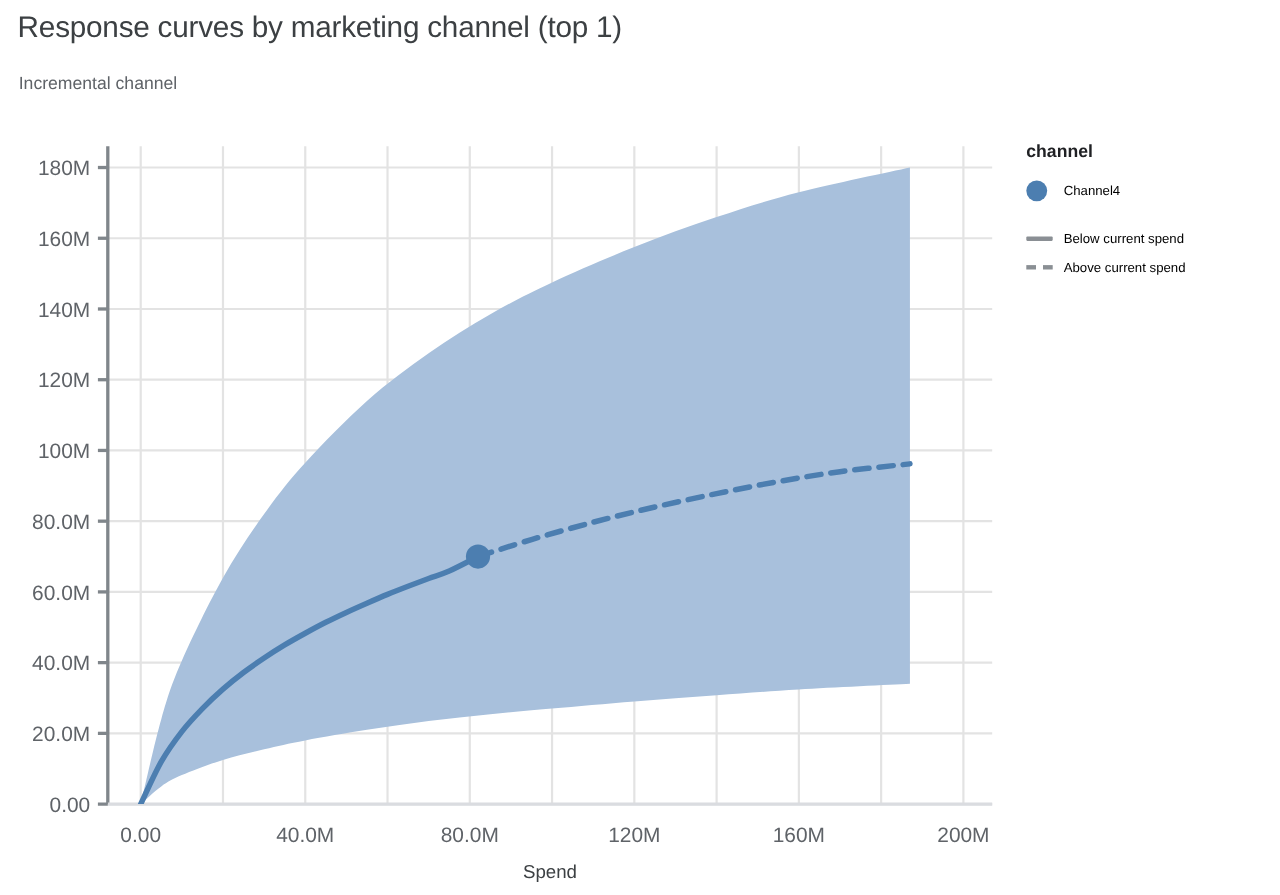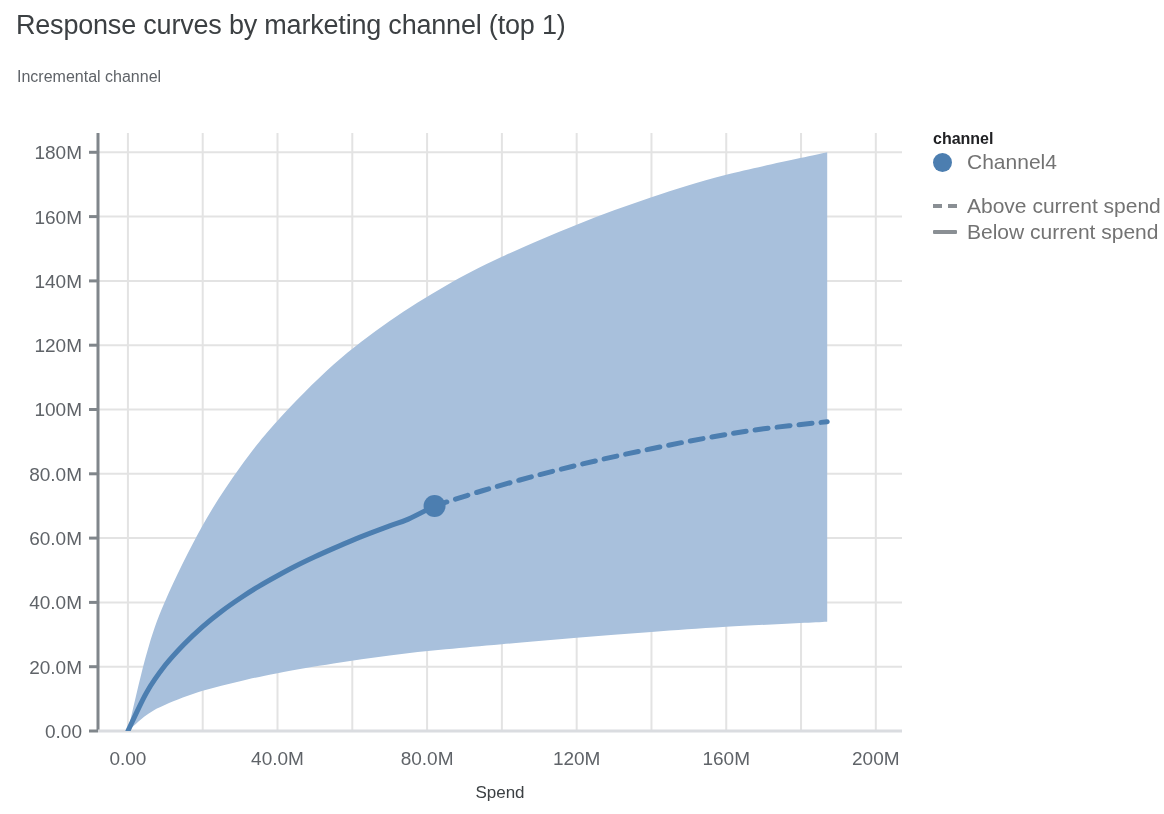"channel" .legend-title { margin-bottom: 1px -> 12px }
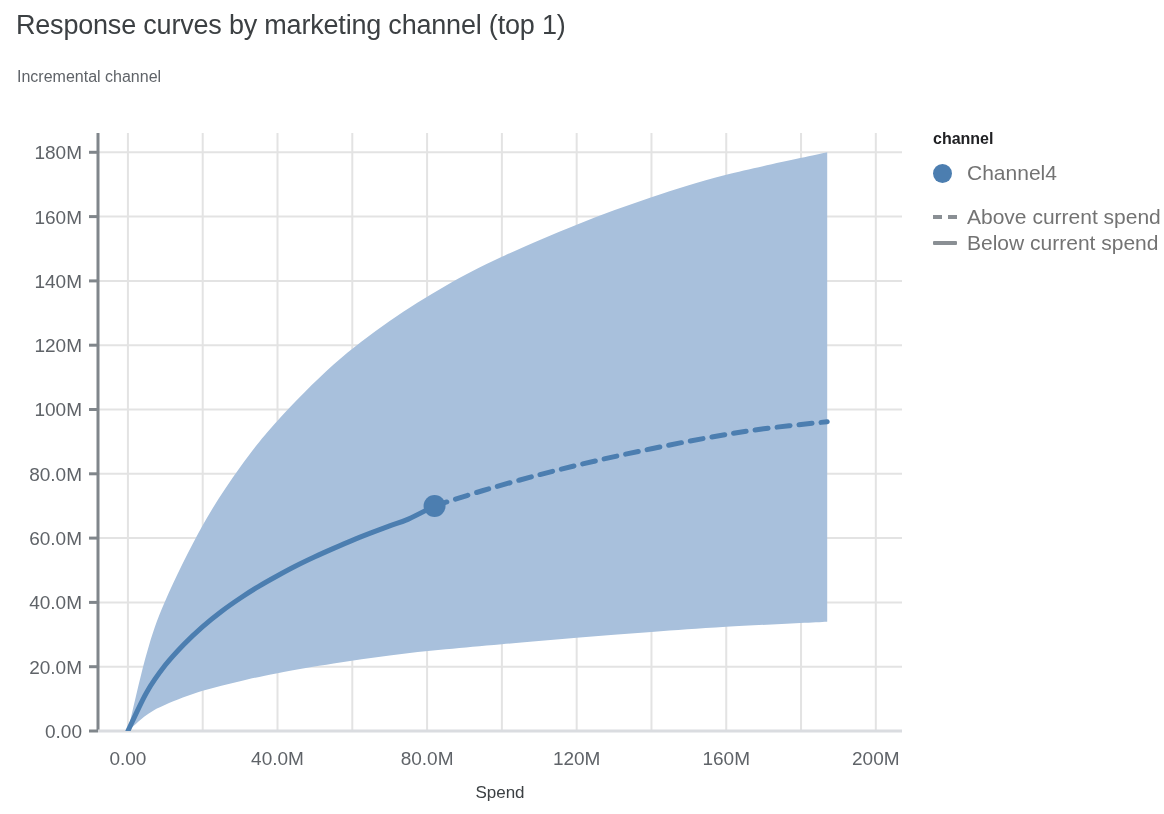"Channel4" .legend-label { color: #737373 -> #000000; font-size: 21px -> 12px }
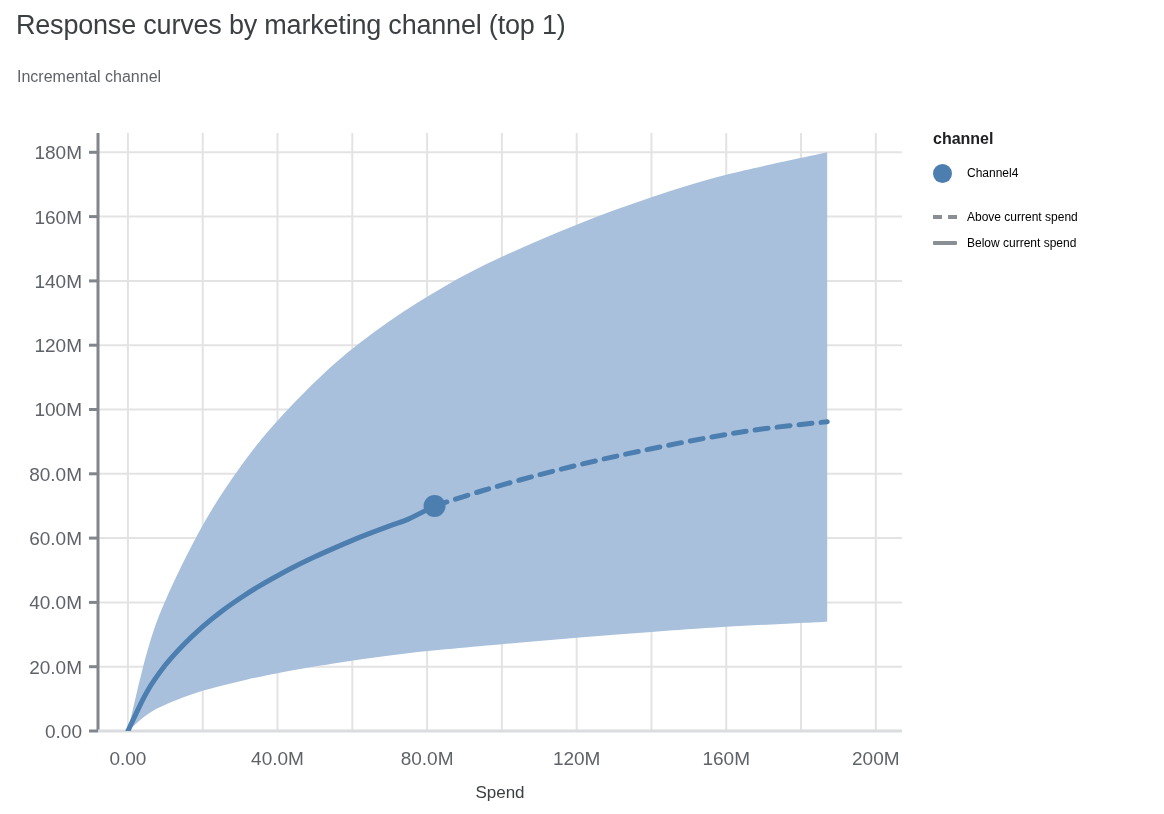"Above current spend" div.legend-row { order: before "Below current spend" -> after "Below current spend" }
